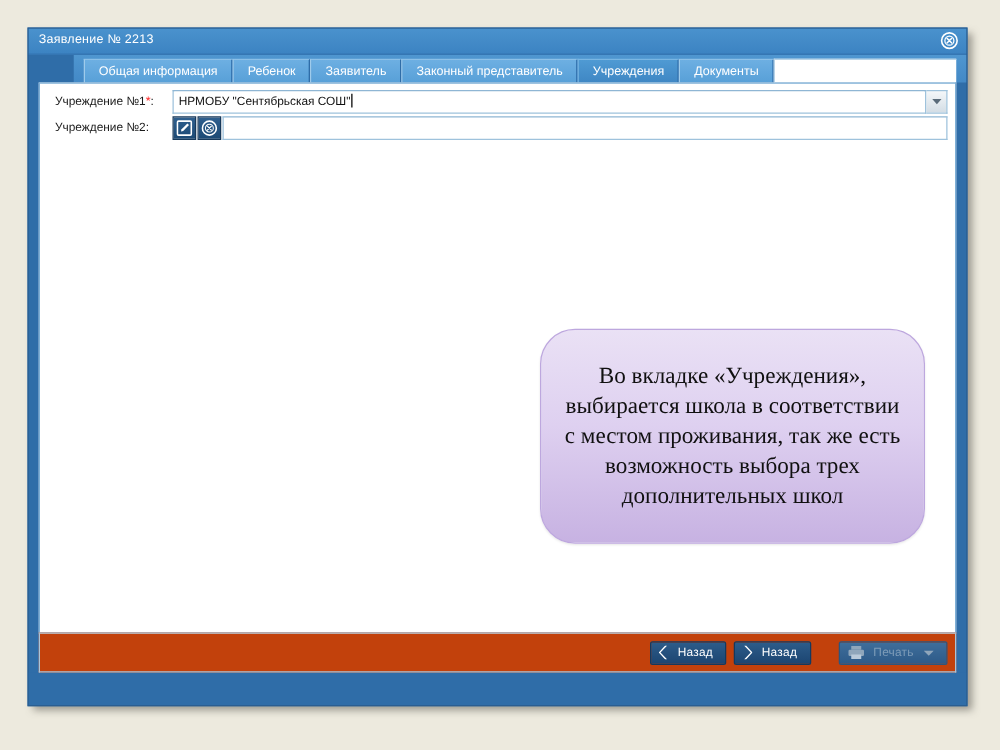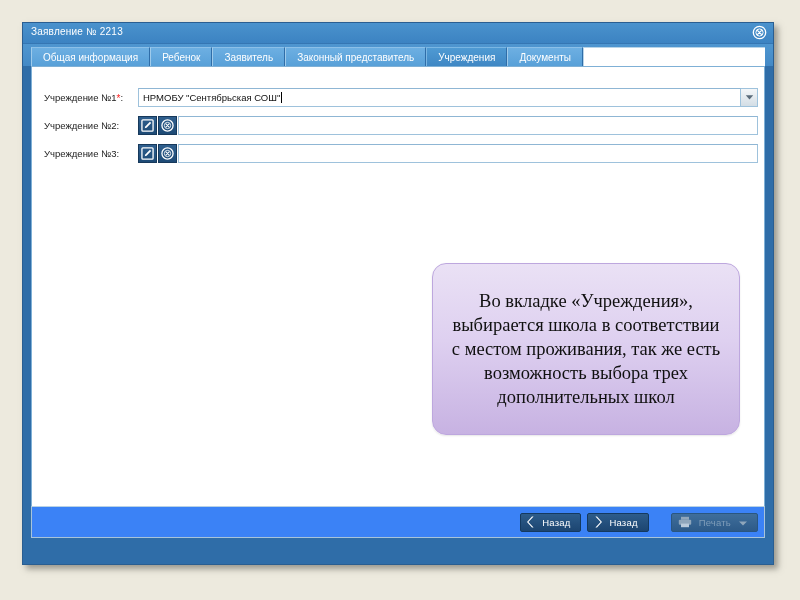"Общая информация" #tab-strip { margin-left: none -> 36px }
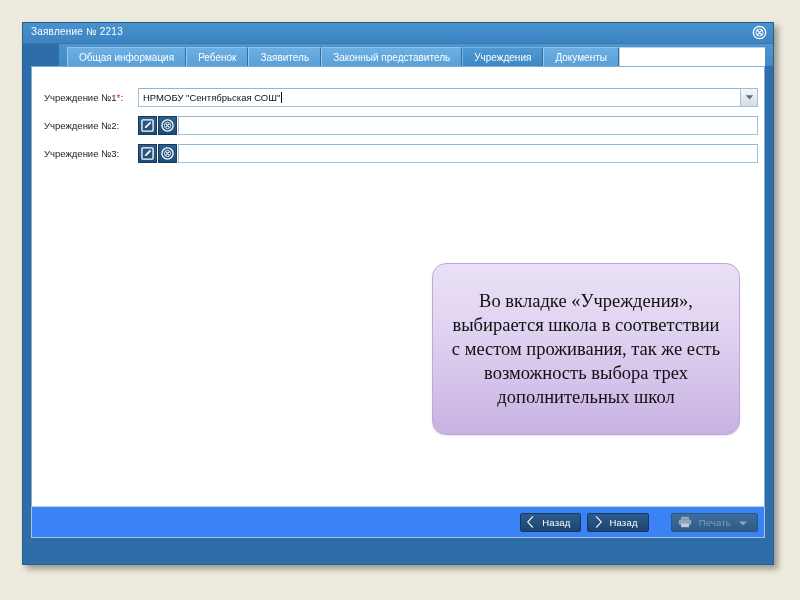"Учреждение №1*:" .form-row.first { margin-top: 20px -> 4px }
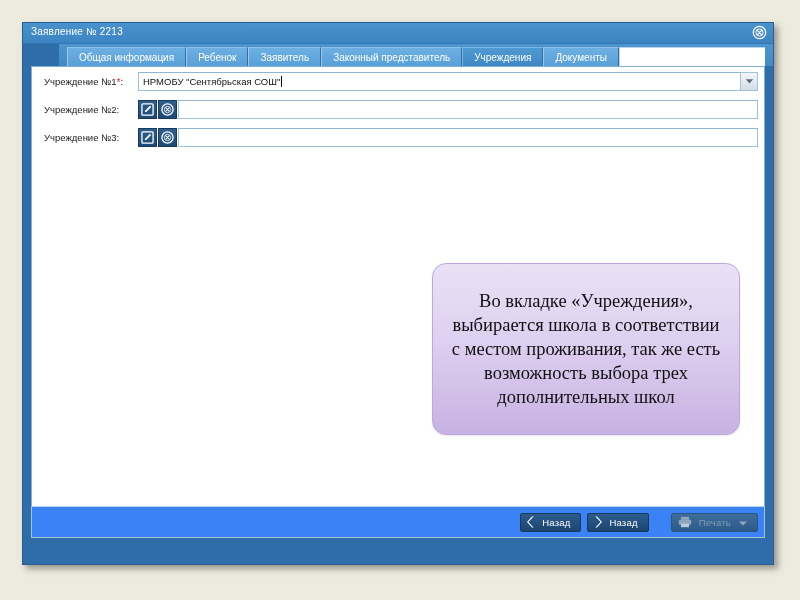"Учреждение №2:" .form-row.spaced { margin-top: 7px -> none }
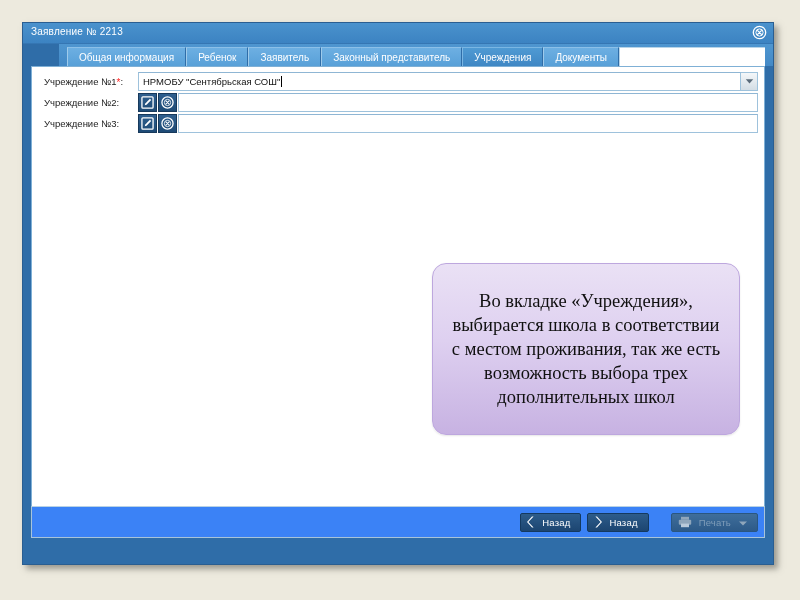"Учреждение №3:" div.form-row { html: <div> <div><span>Учреждение №3</span>:</div> <div> <div> <svg> <rect></rect> <path></path> </svg> </div> <div> <svg> <circle></circle> <circle></circle> <path></path> </svg> </div> <div></div> </div> </div> -> none }
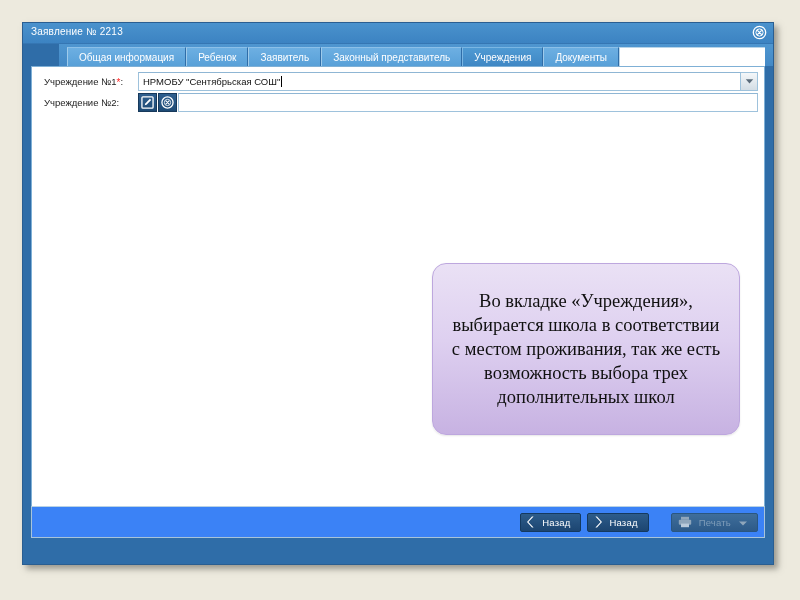"Во вкладке «Учреждения», выбирается" div { border-radius: 14px -> 28px }
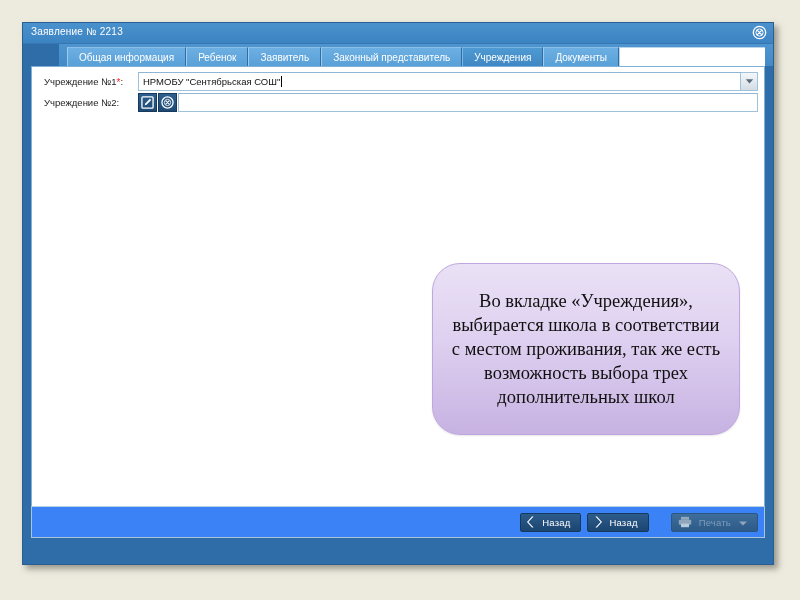"Назад" #bottom-toolbar { background: #3b82f6 -> #c2410c }
